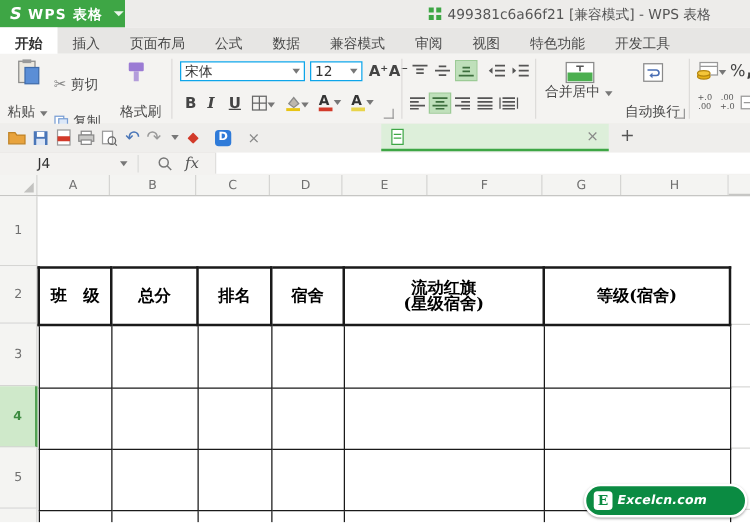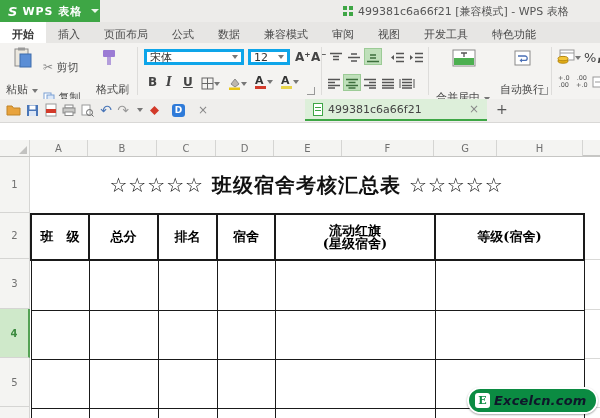"开发工具" span.rtab { order: before "特色功能" -> after "特色功能" }
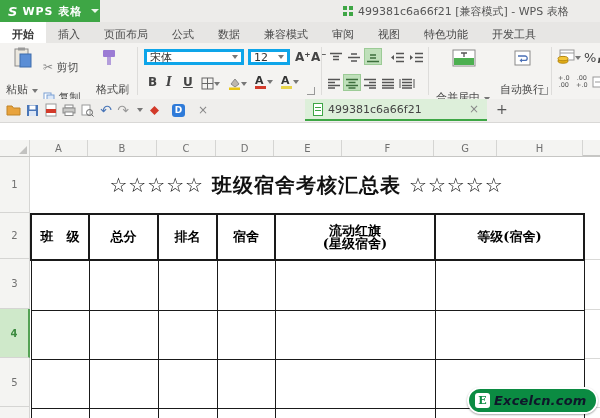"宋体" .combo { border: 3px solid #0ea5e9 -> 1px solid #0ea5e9 }
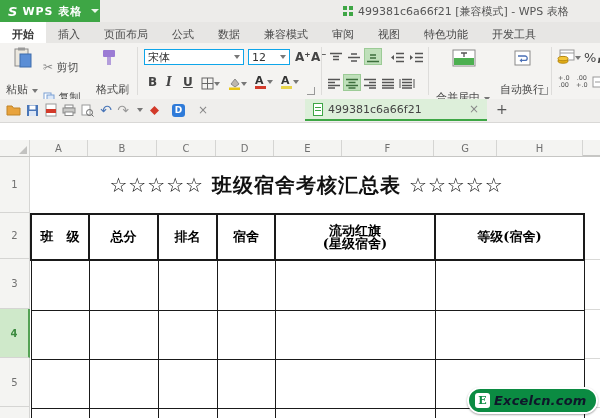"合并居中" div.rlabel { top: 47px -> 23px }
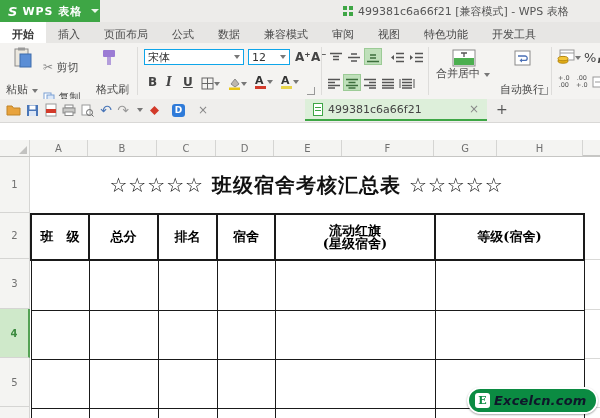"499381c6a66f21" span { html: <span>499381c6a66f21</span> -> none }
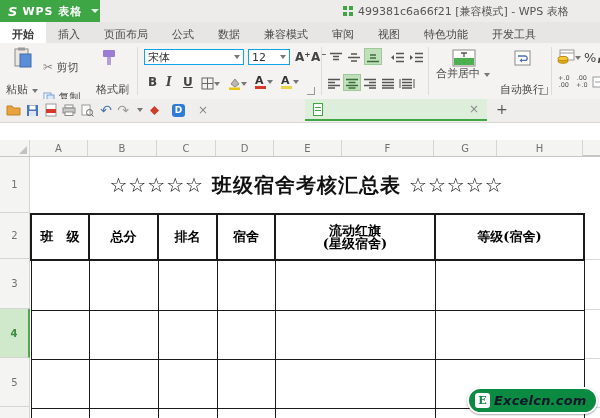"J4" div.abs { html: none -> <div> <div> <span>J4</span> <span></span> </div> <div></div> <span> <svg> <circle></circle> <path></path> </svg></span> <span>fx</span> <div></div> </div> }
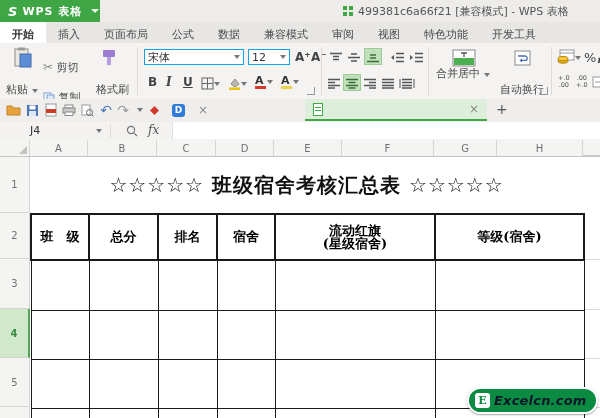"☆☆☆☆☆ 班级宿舍考核汇总表 ☆☆☆☆☆" div { html: <div>☆☆☆☆☆ 班级宿舍考核汇总表 ☆☆☆☆☆</div> -> none }
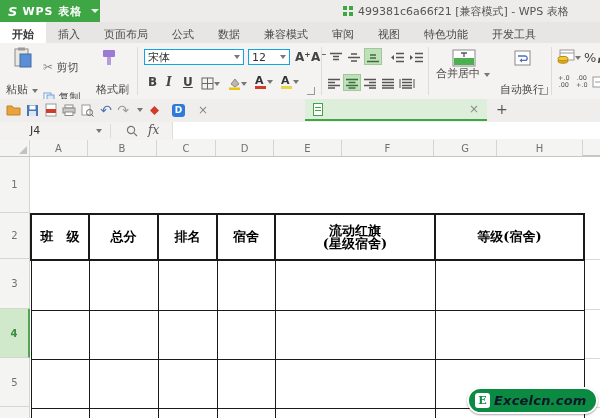"Excelcn.com" #wm .wtext { color: #0f172a -> #ffffff; font-size: 13px -> 10px }
